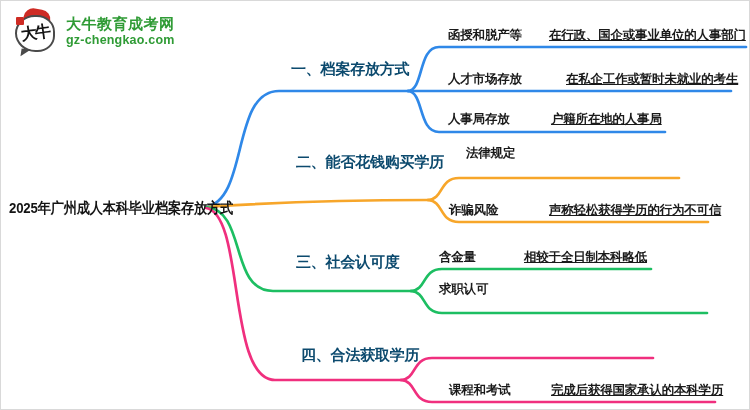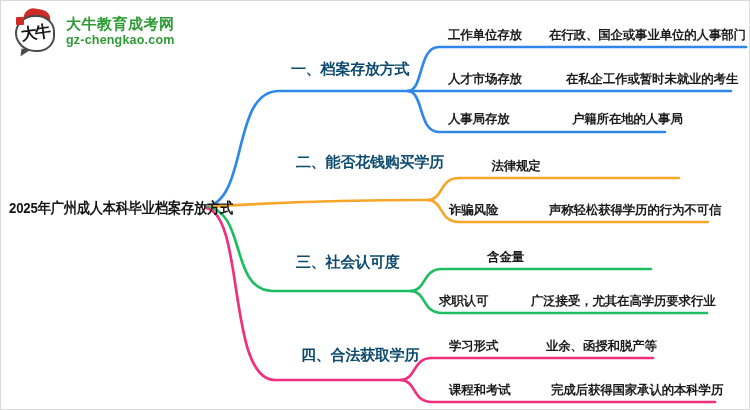"工作单位存放" span.leaf-label { text: 工作单位存放 -> 函授和脱产等 }
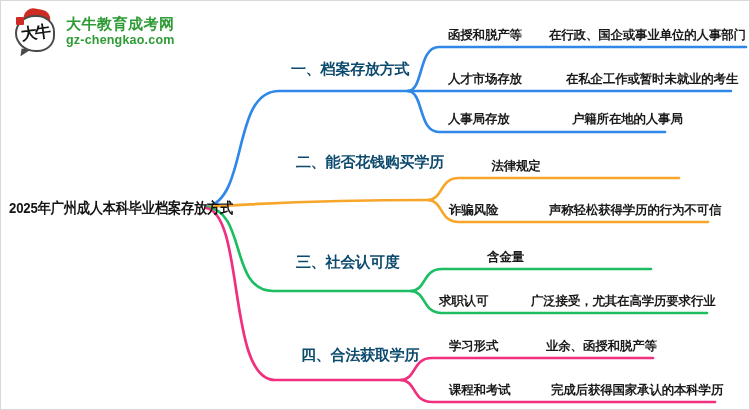"在行政、国企或事业单位的人事部门" .leaf-value { text-decoration: none -> underline }
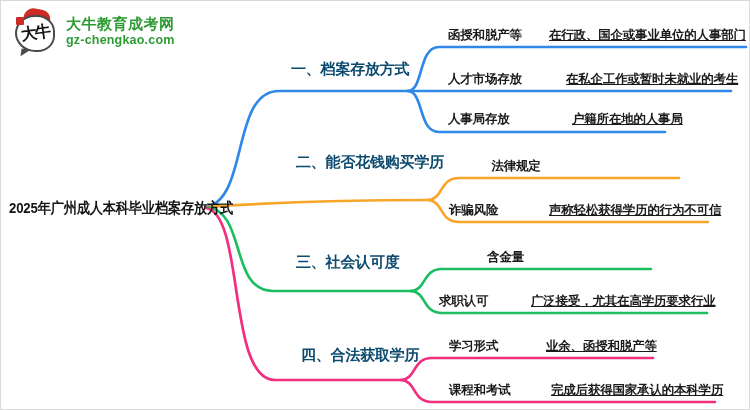"人事局存放" .row-b1-3 { gap: 21px -> none }
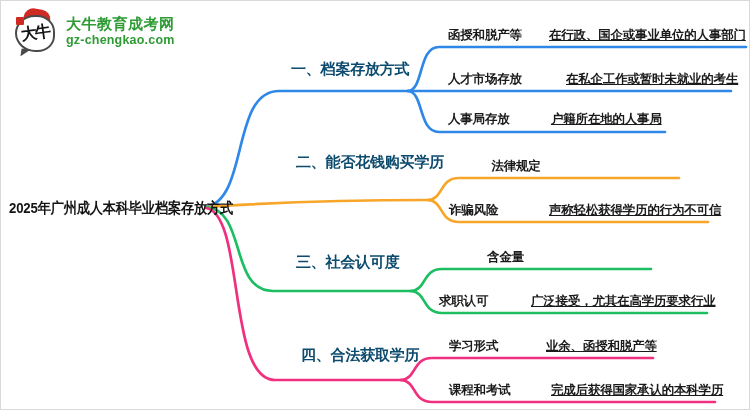"法律规定" .row-b2-1 { text-align: center -> none; top: 157px -> 144px }
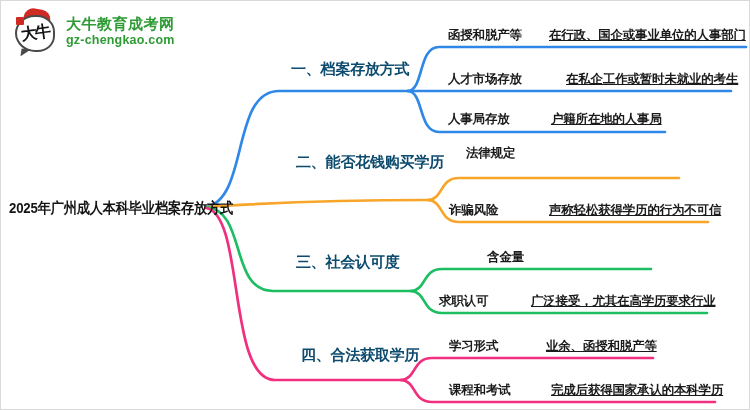"含金量" .row-b3-1 .leaf-label { text-align: right -> none }
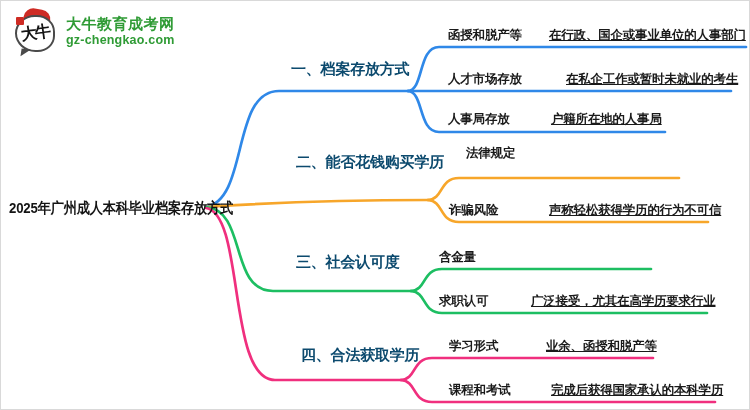"相较于全日制本科略低" span.leaf-value { html: none -> <span>相较于全日制本科略低</span> }
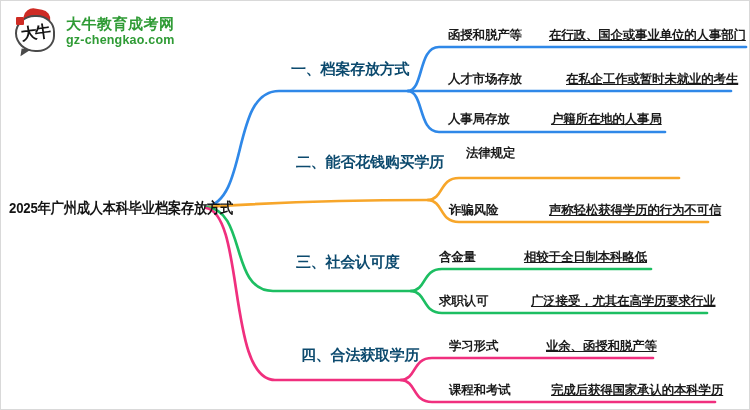"求职认可" .row-b3-2 { top: 292px -> 280px }
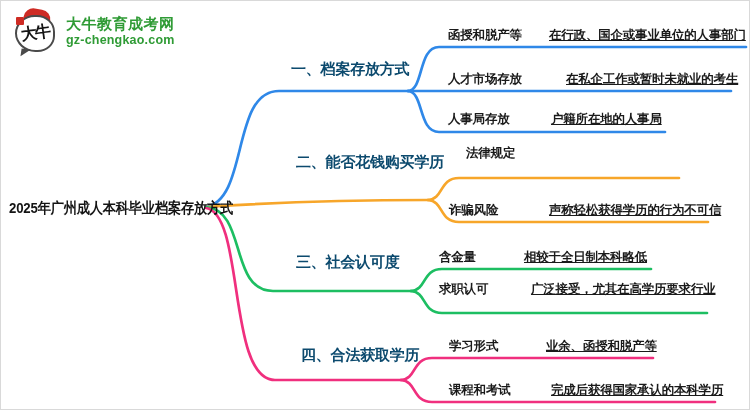"广泛接受，尤其在高学历要求行业" span.leaf-value { html: <span>广泛接受，尤其在高学历要求行业</span> -> none }
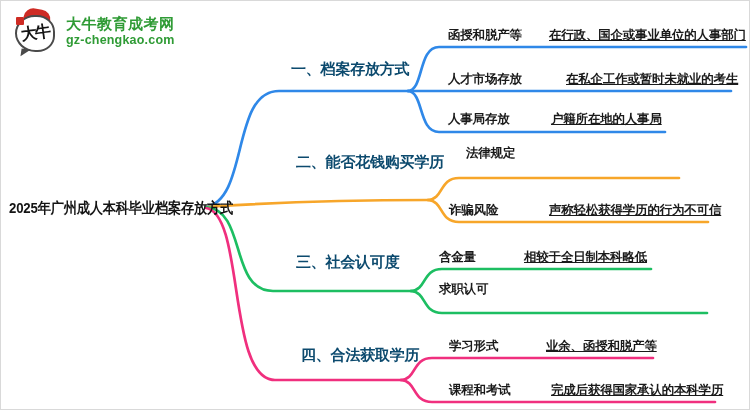"学习形式" div.leaf { html: <div> <span>学习形式</span> <span>业余、函授和脱产等</span> </div> -> none }
